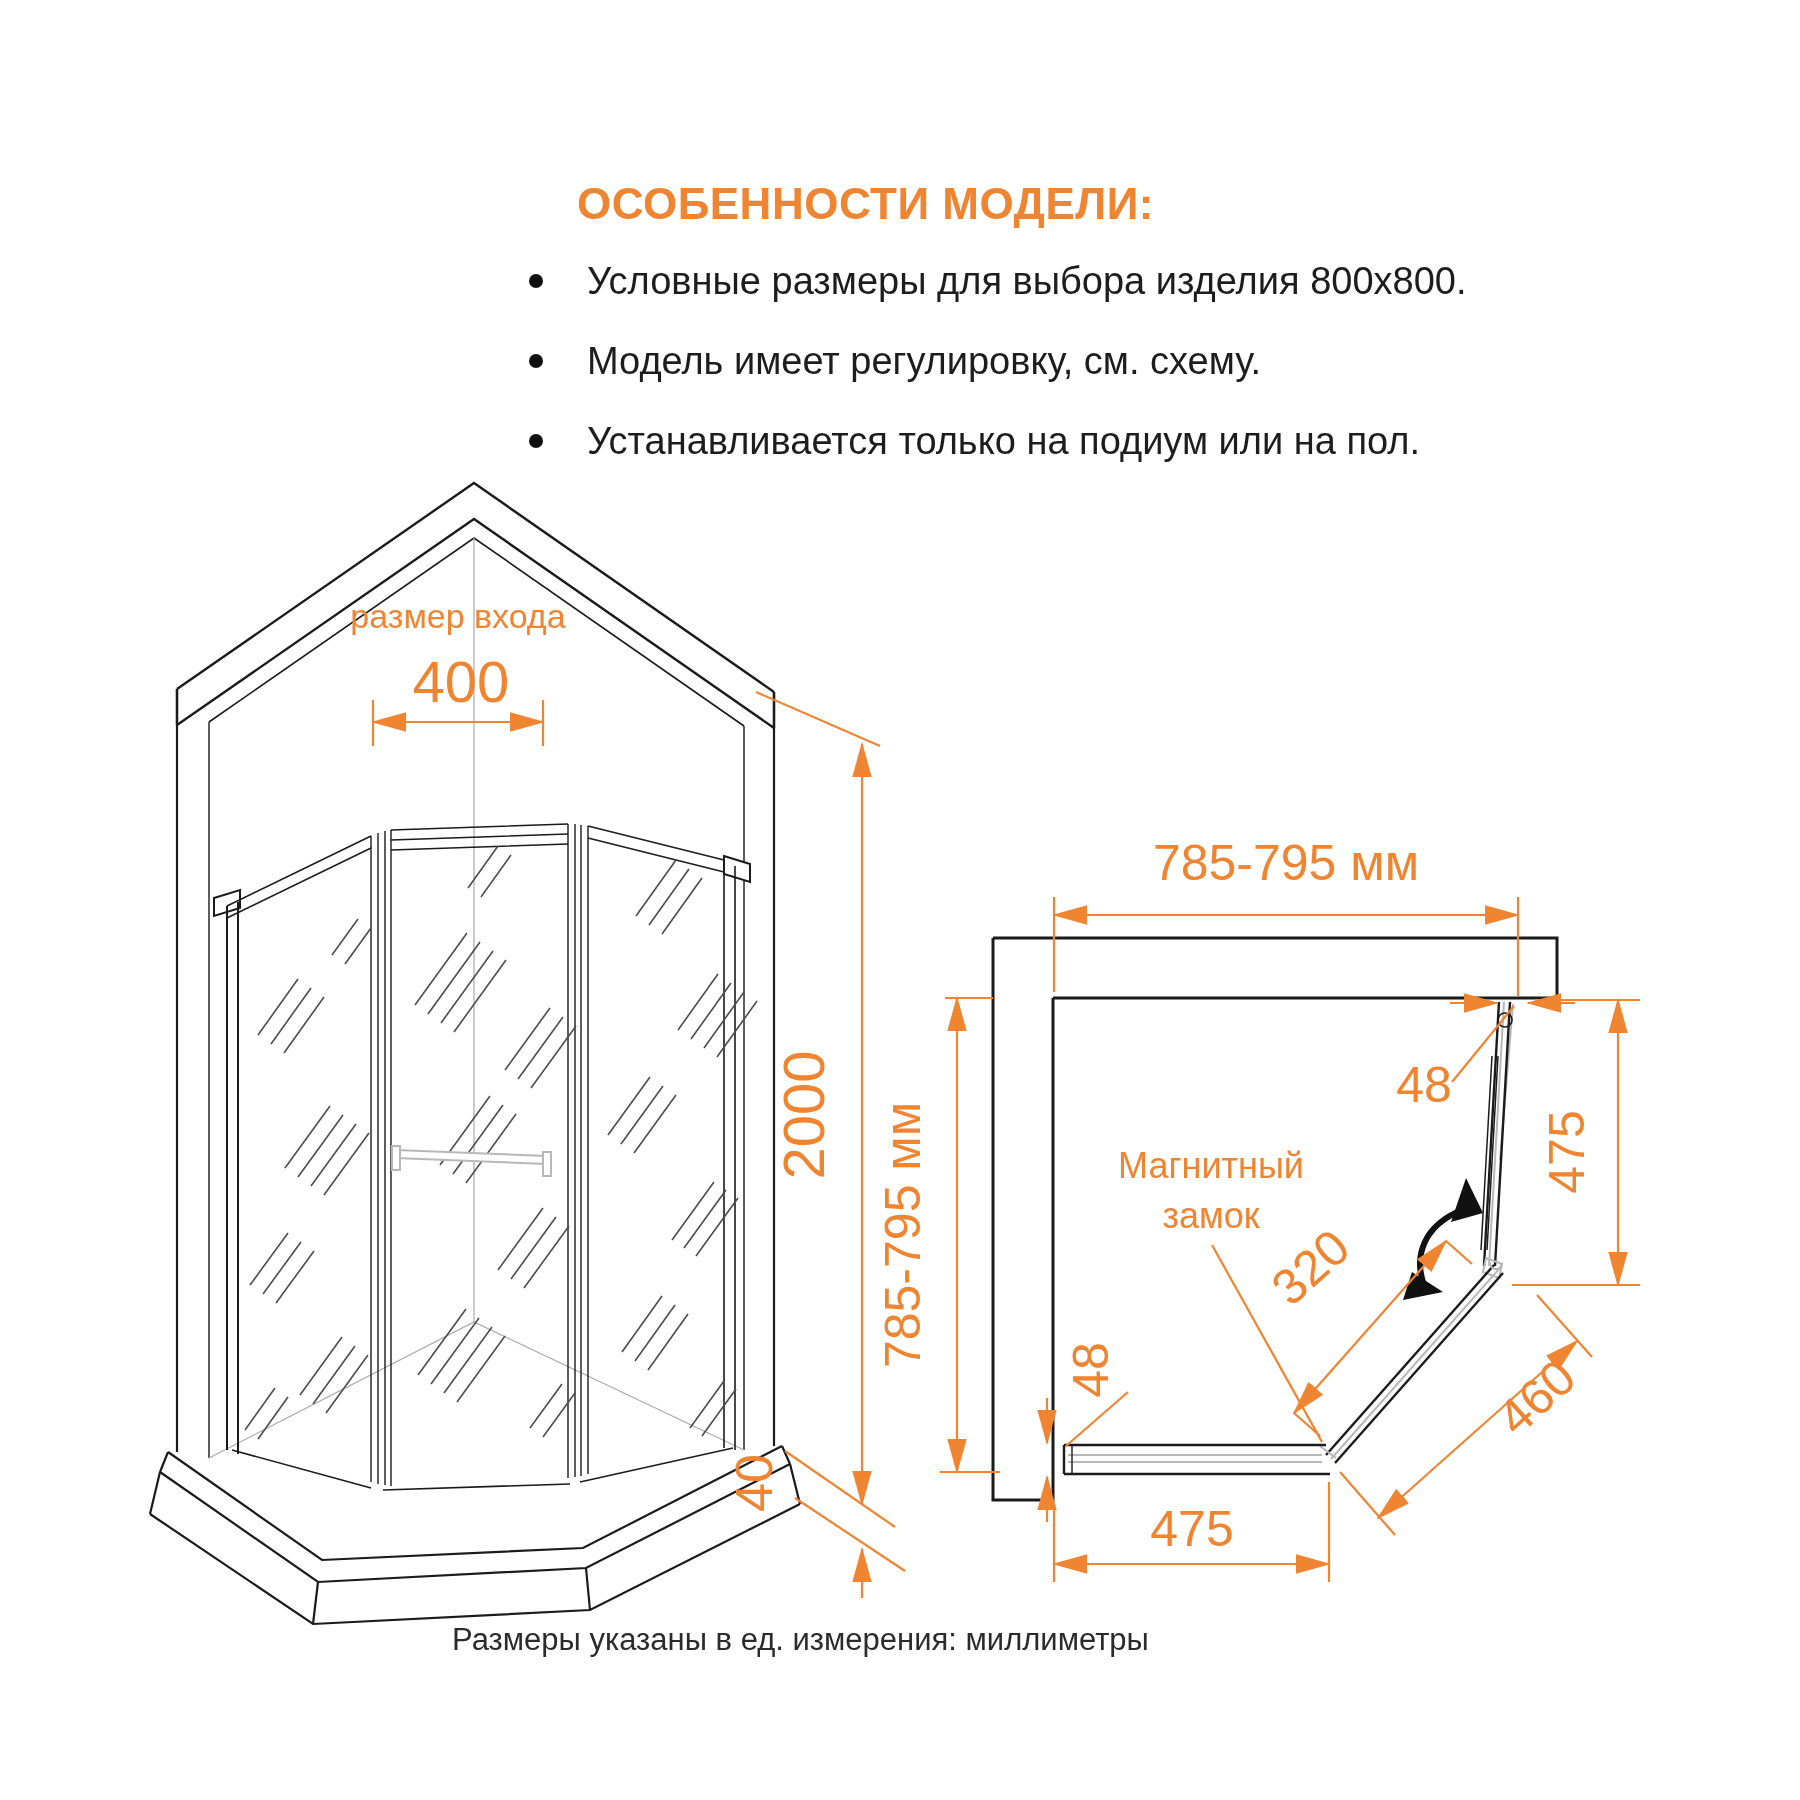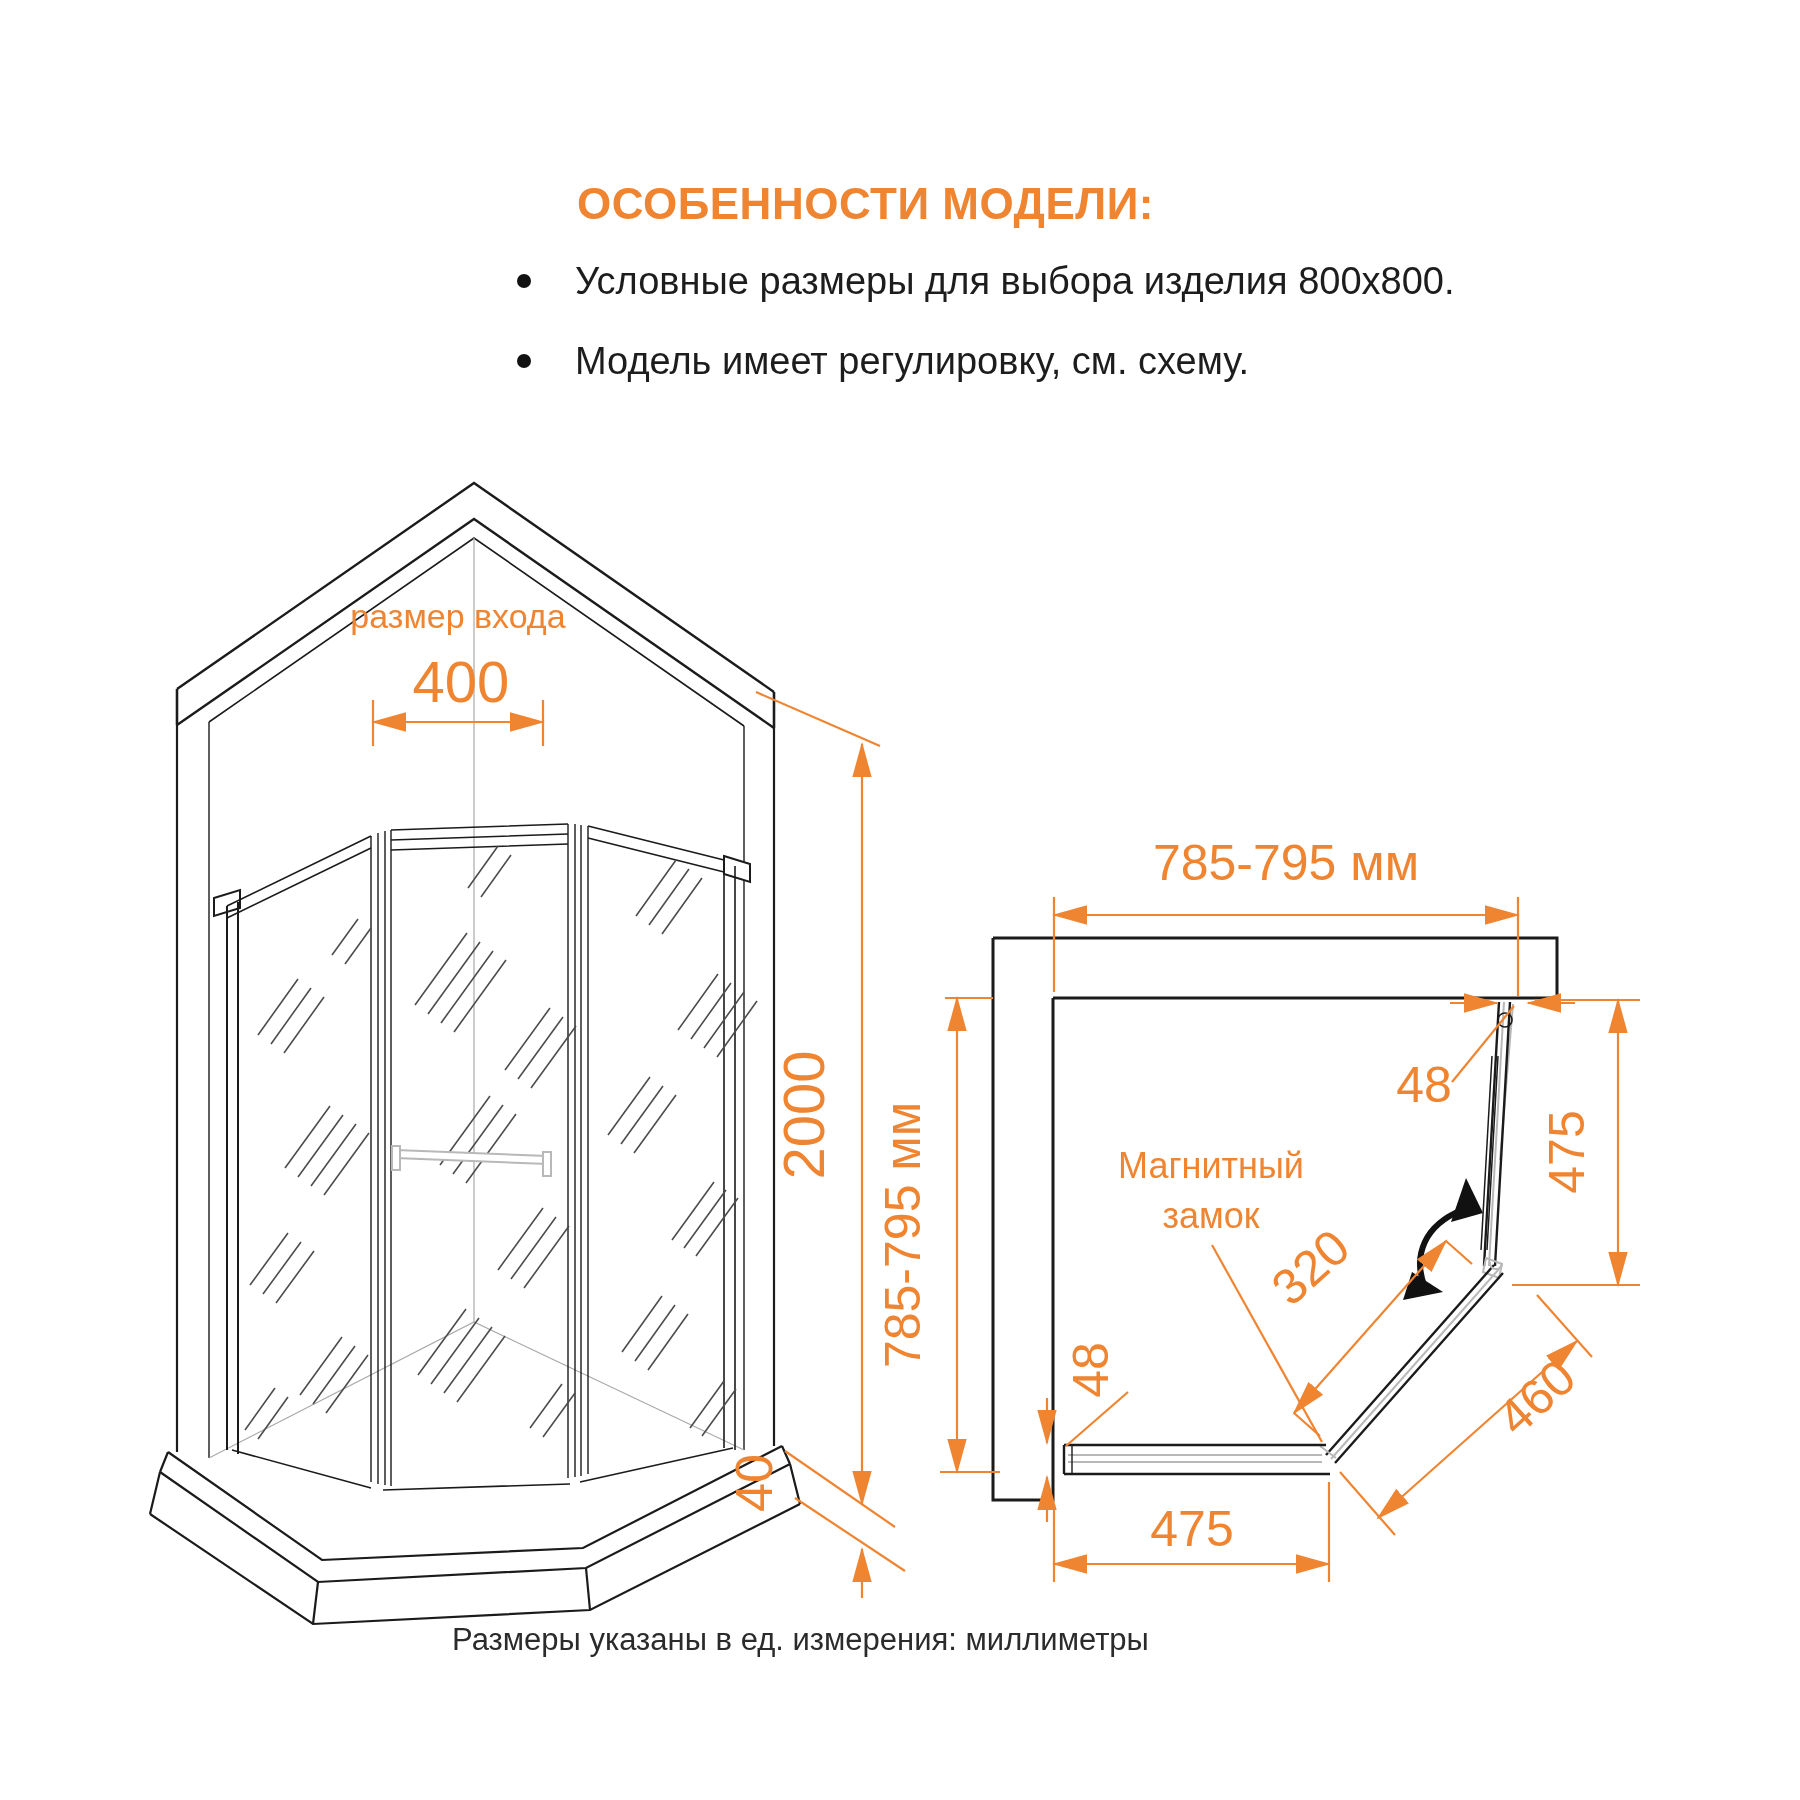"Условные размеры для выбора изделия" .features ul { margin: 4px -> 16px }
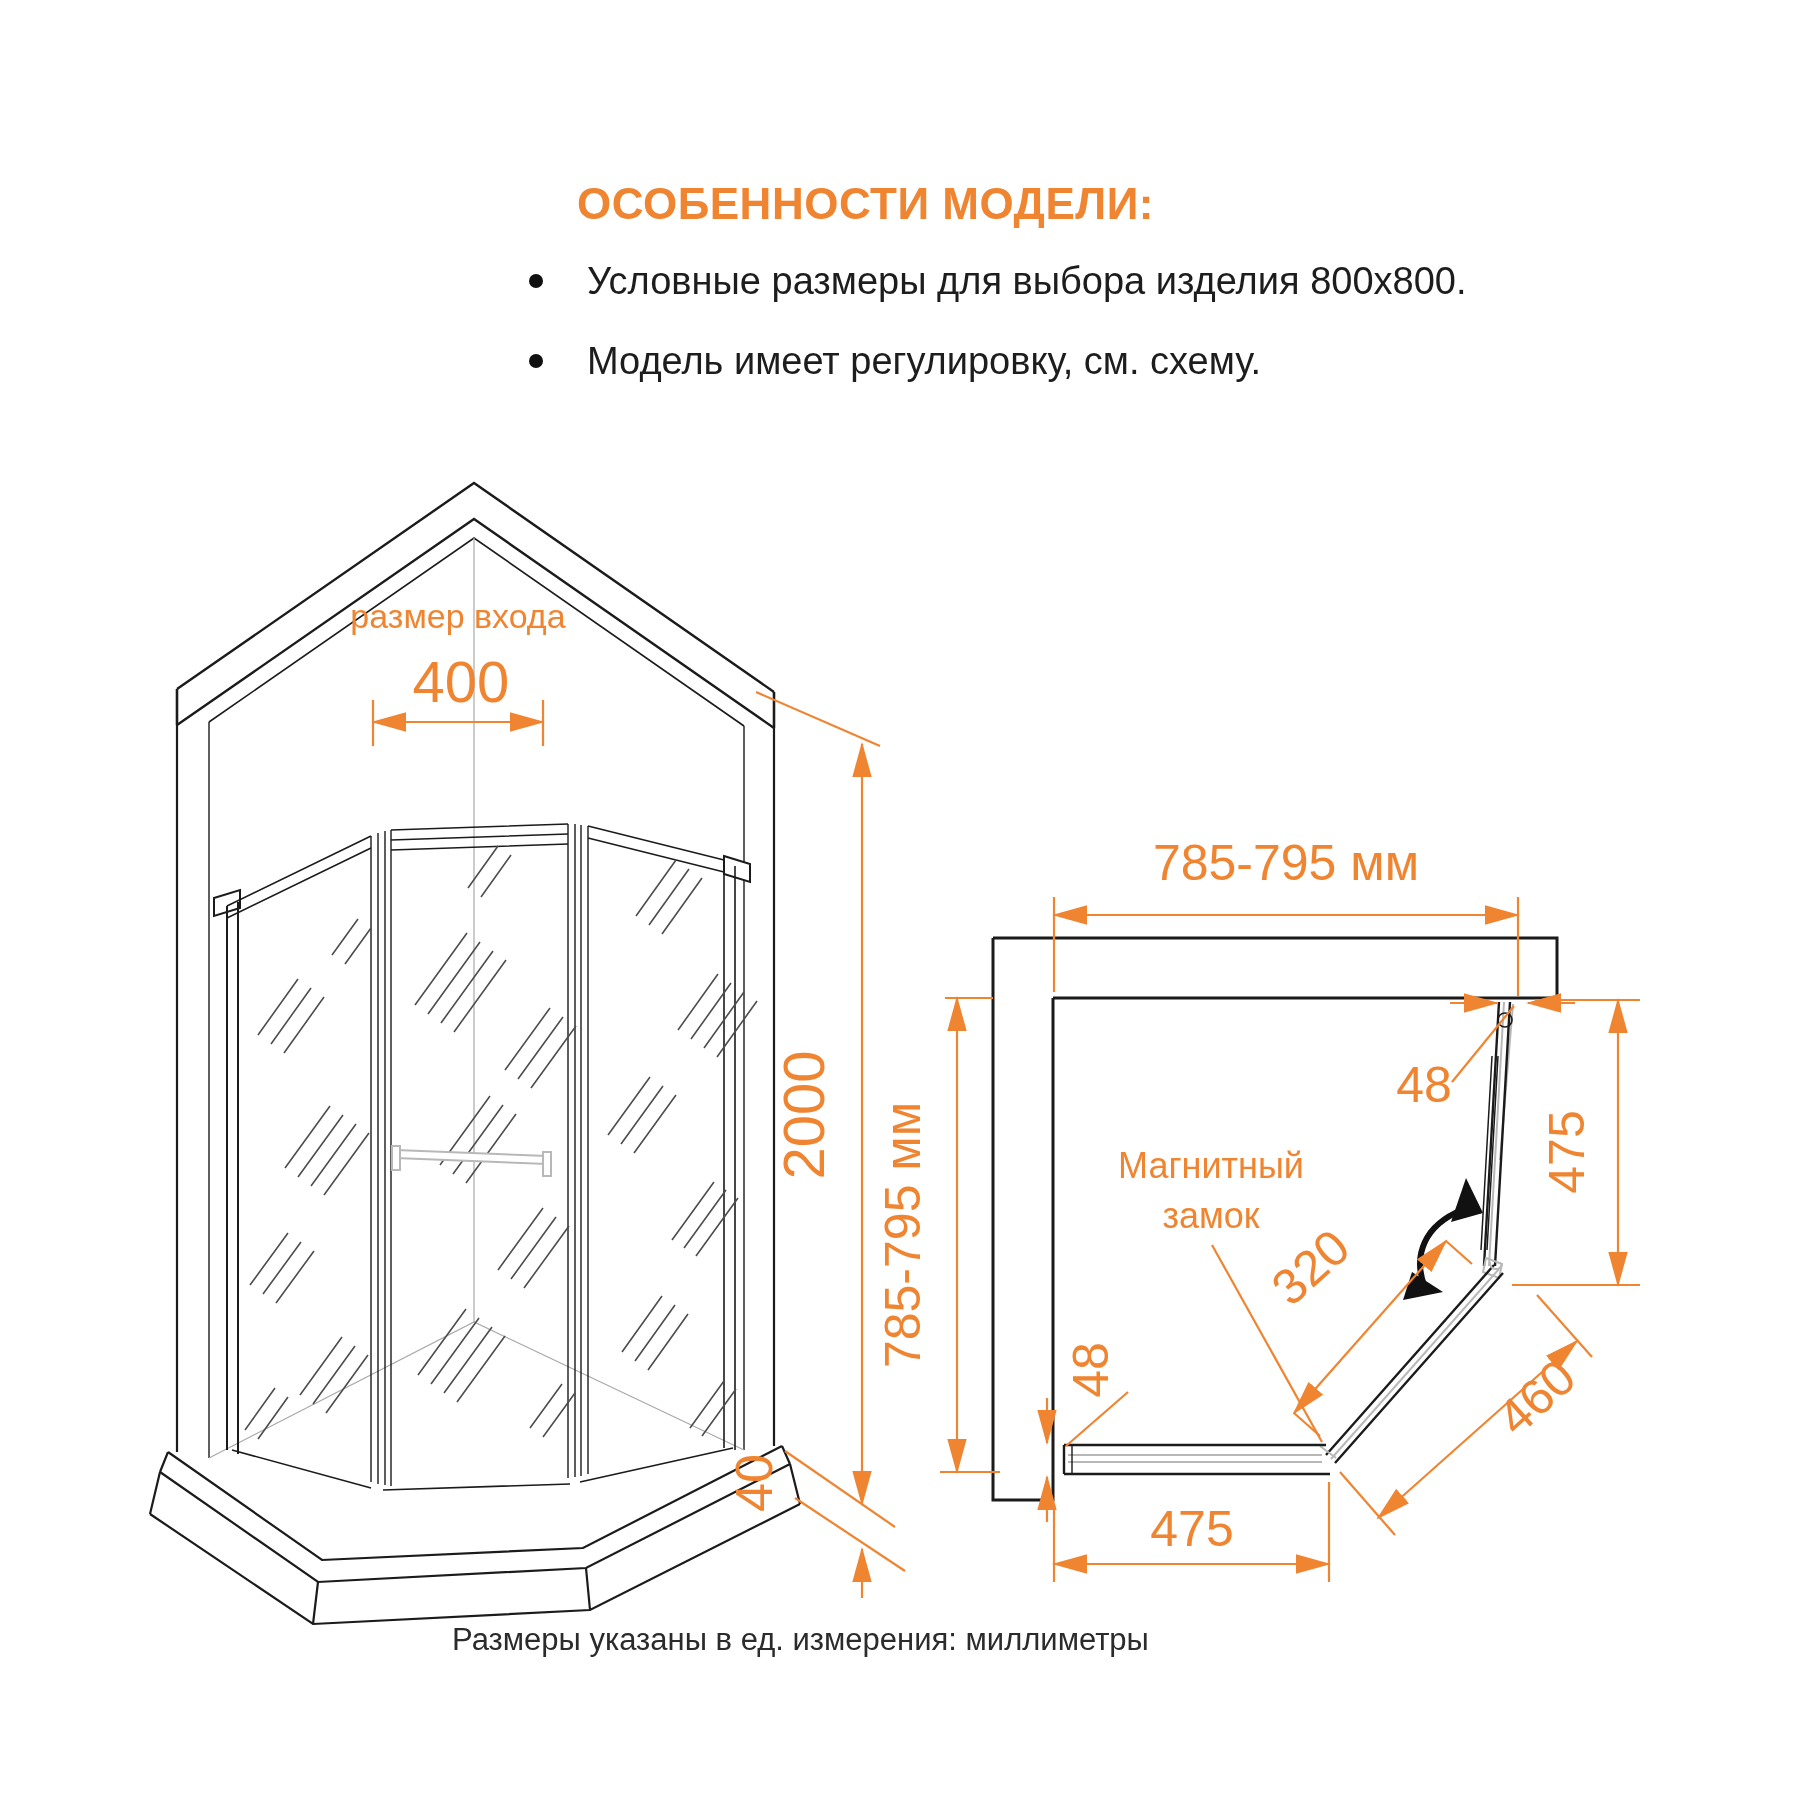"Устанавливается только на подиум или" li { html: none -> <li> <span></span> <span>Устанавливается только на подиум или на пол.</span> </li> }
